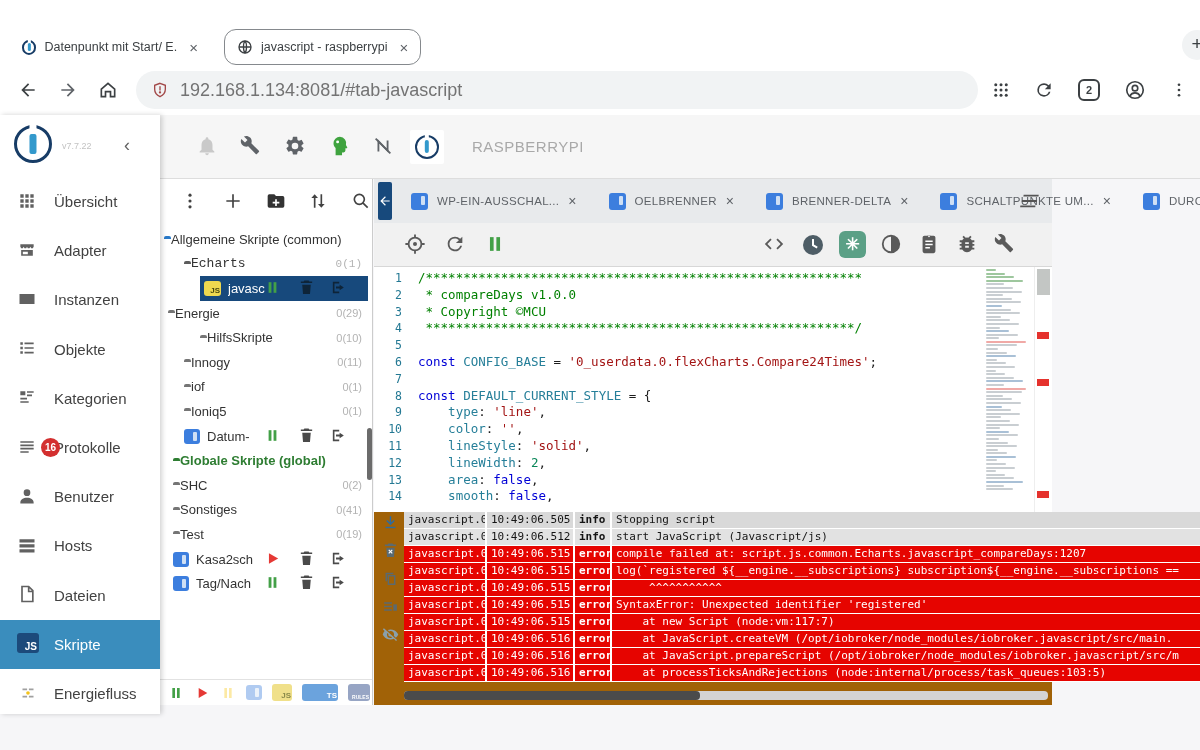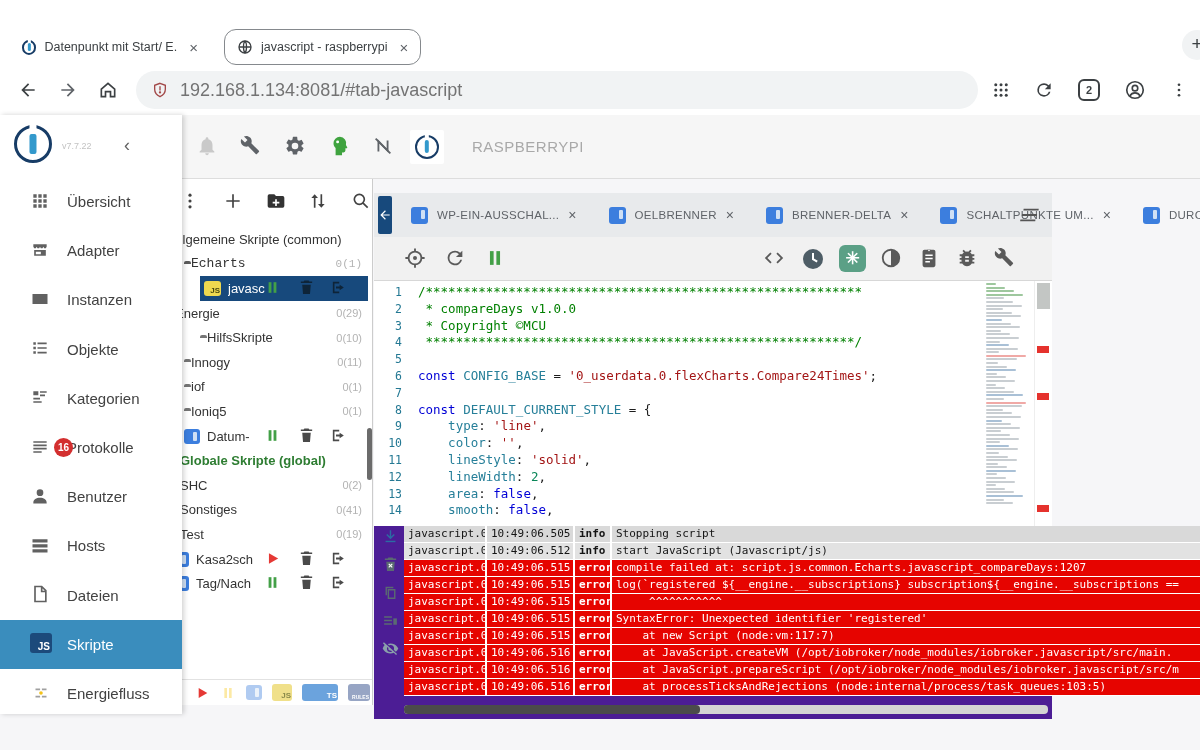"v7.7.22" #sidebar { width: 182px -> 160px }
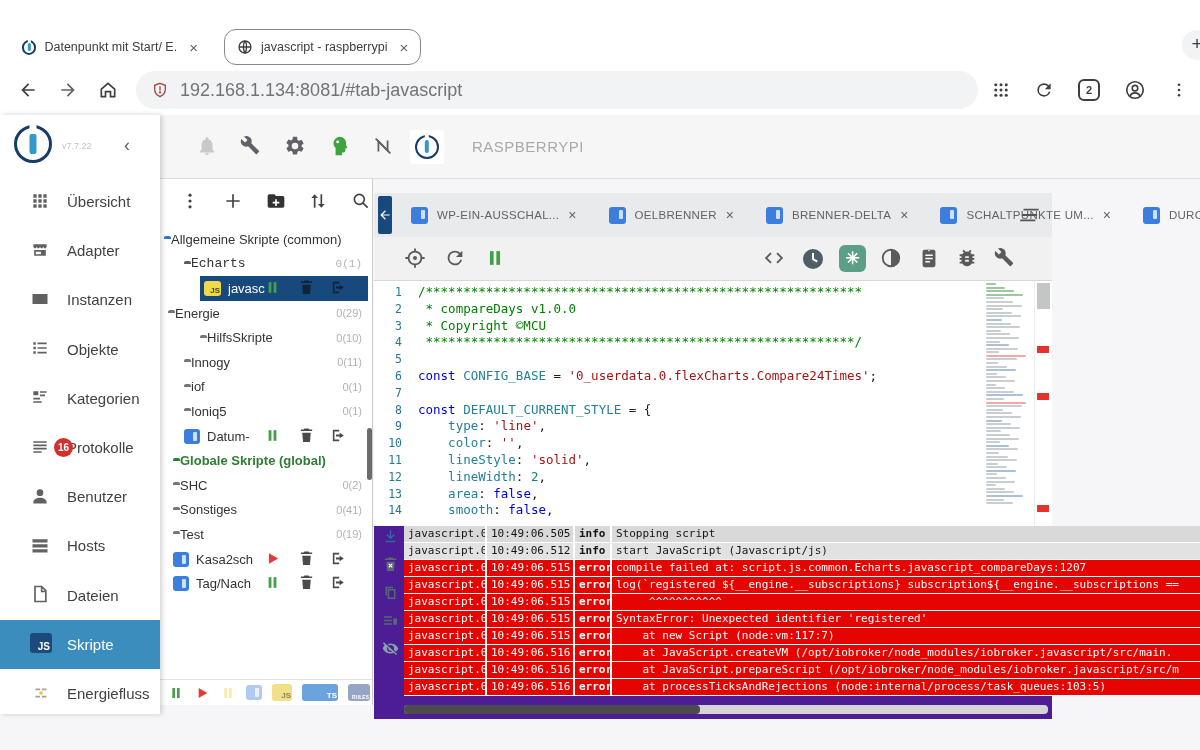"WP-EIN-AUSSCHAL..." #editorpanel { background: #4c1d95 -> #a16207; top: 193px -> 179px }
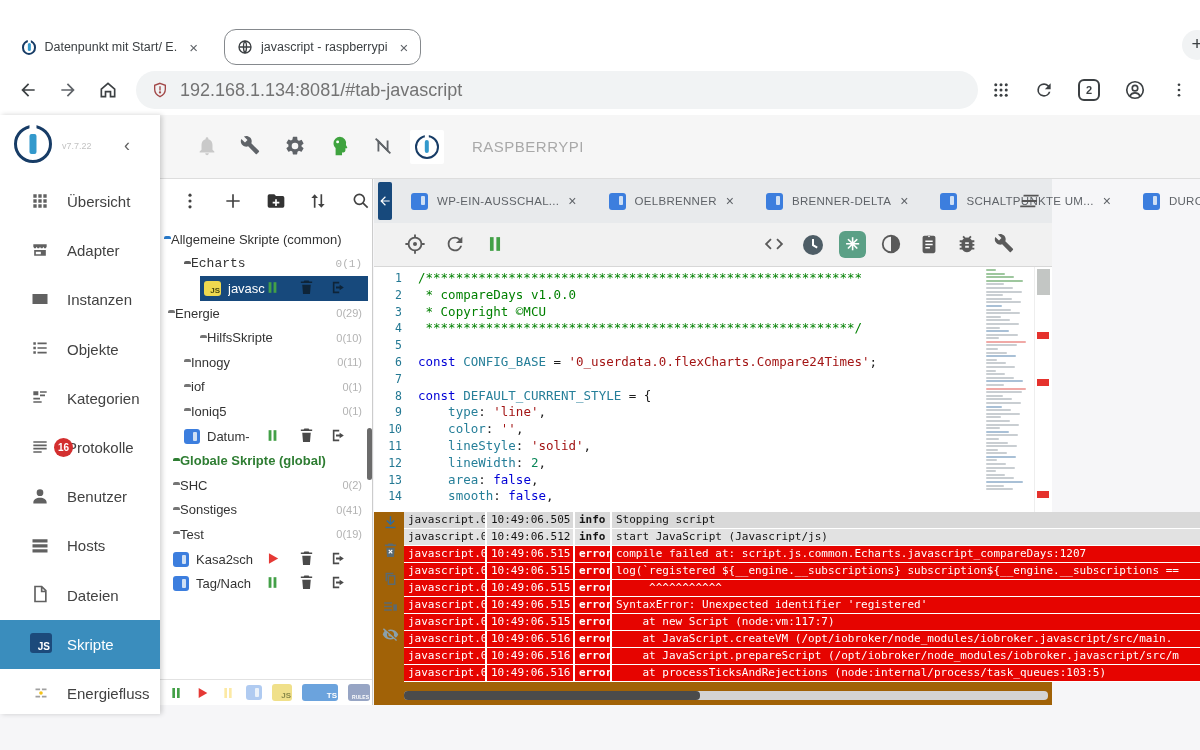"16" .navitem .icon { margin-left: 13px -> none }
